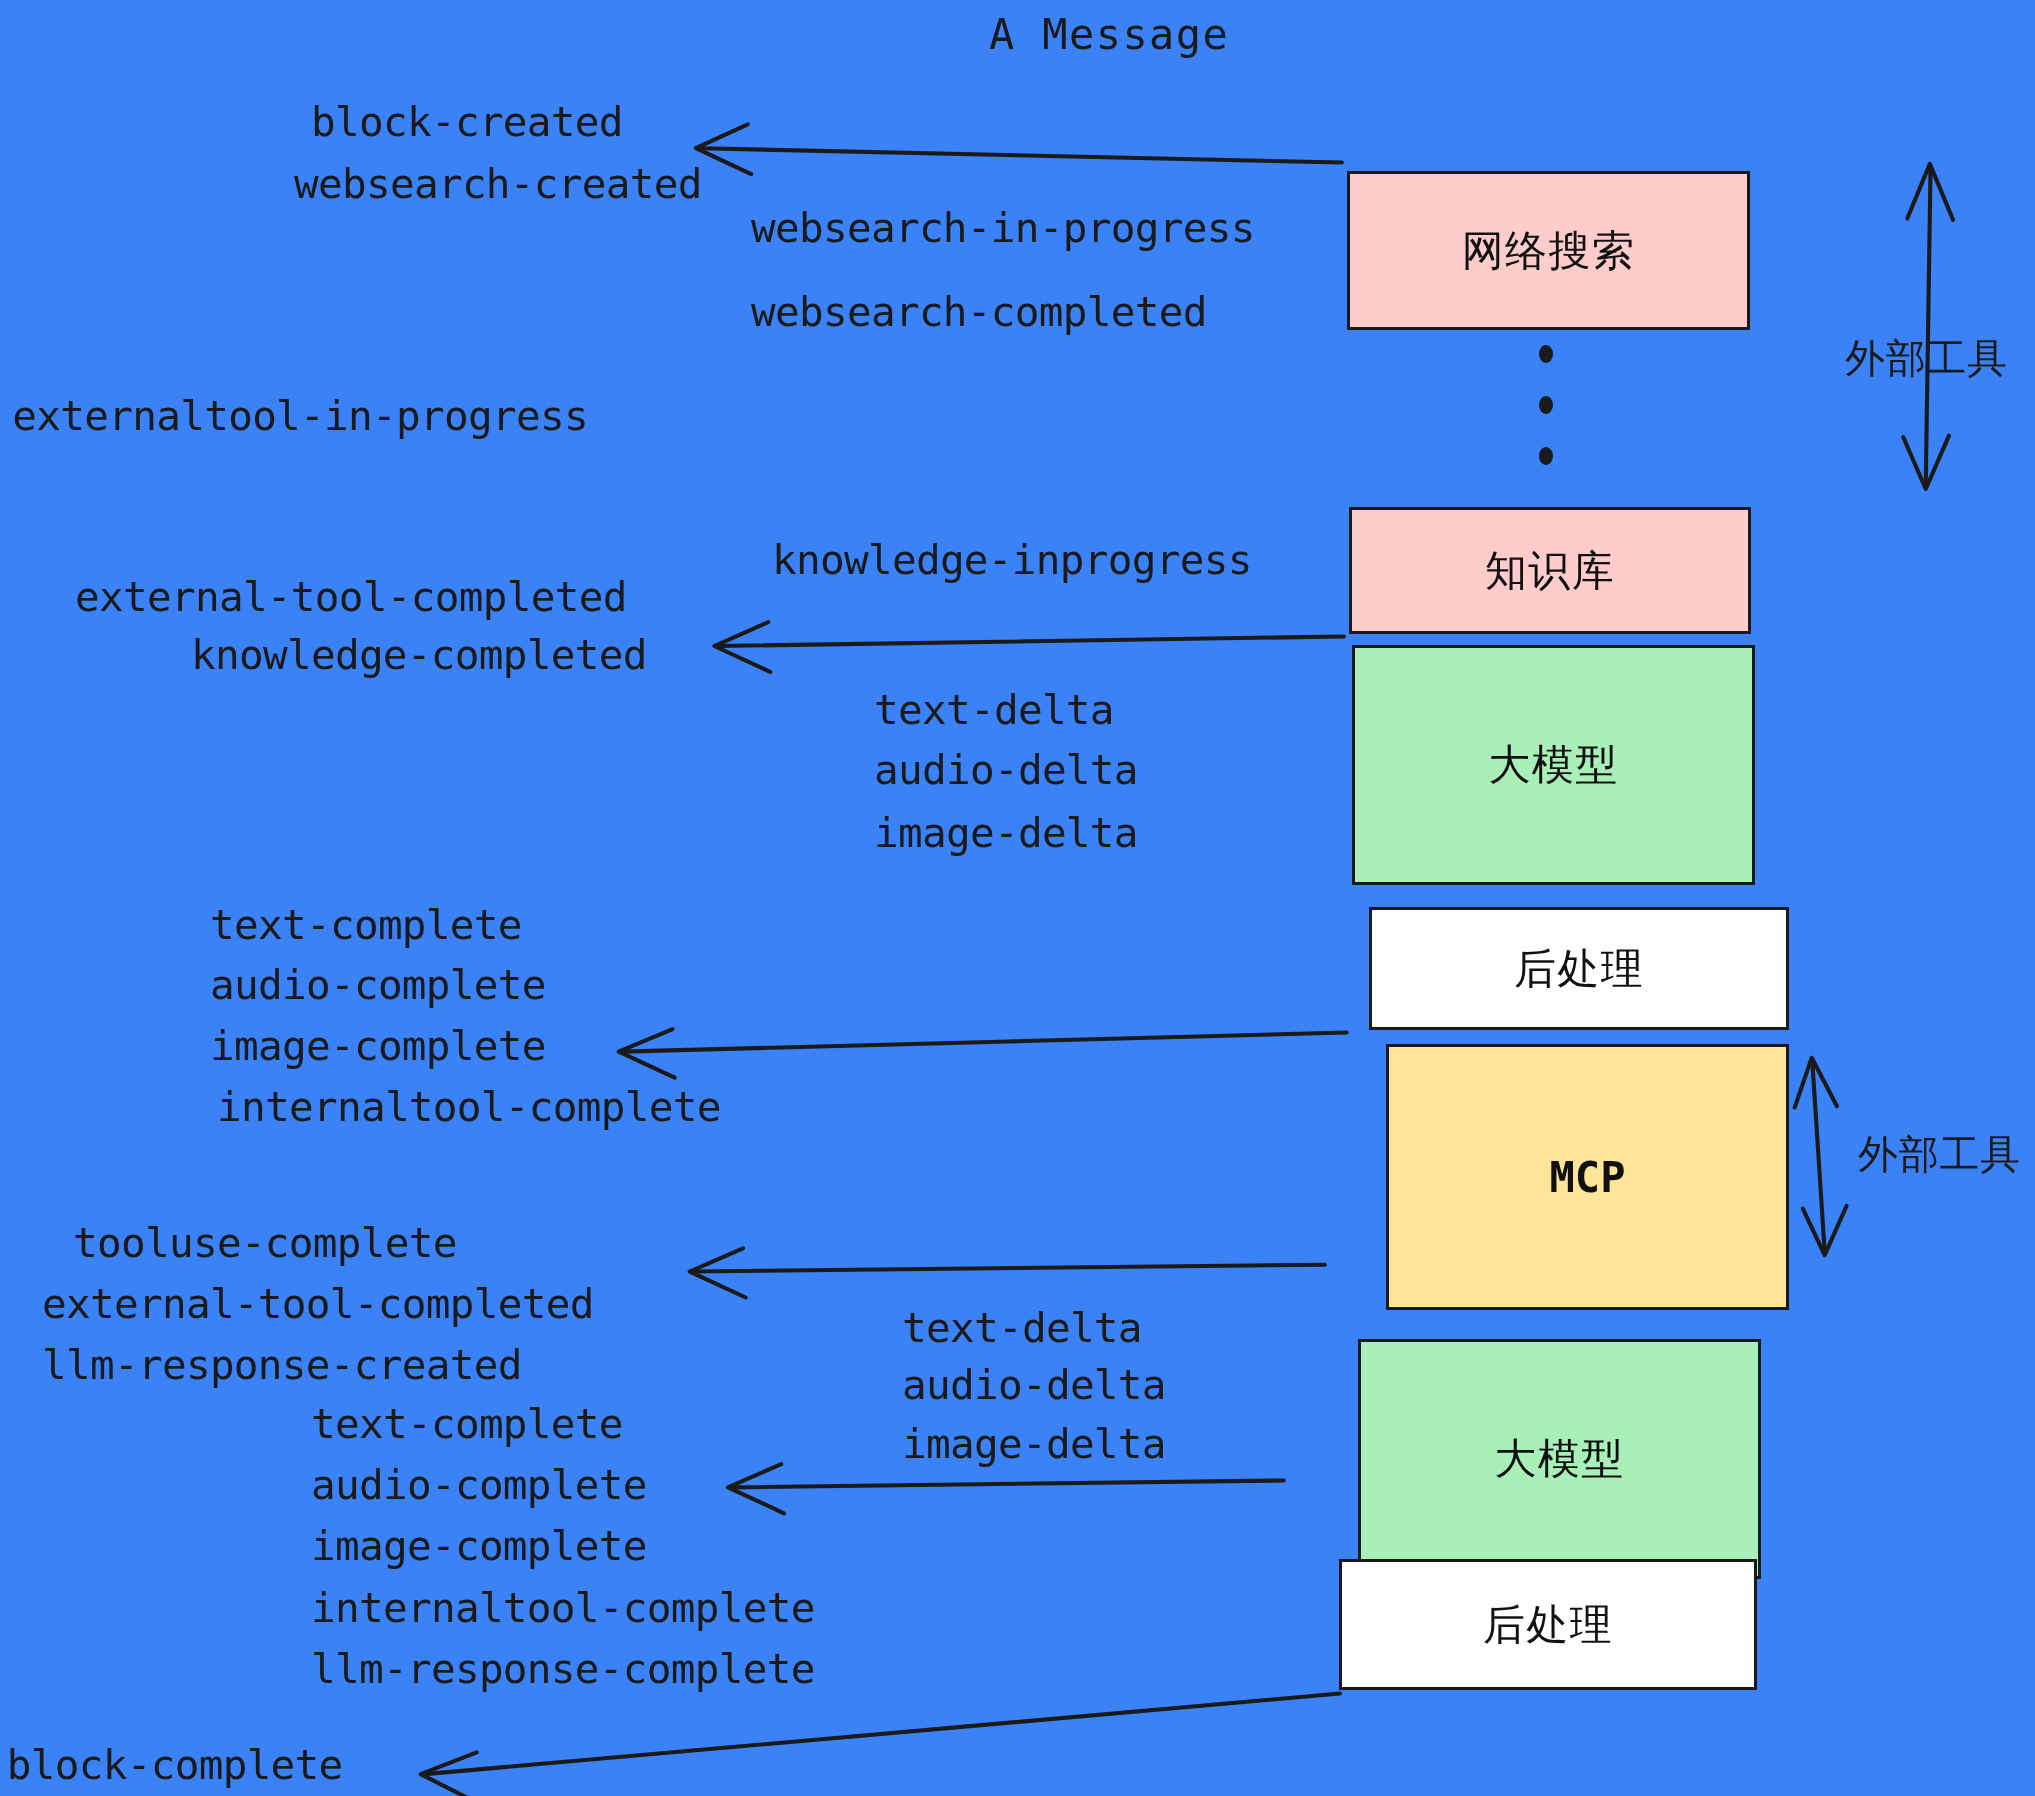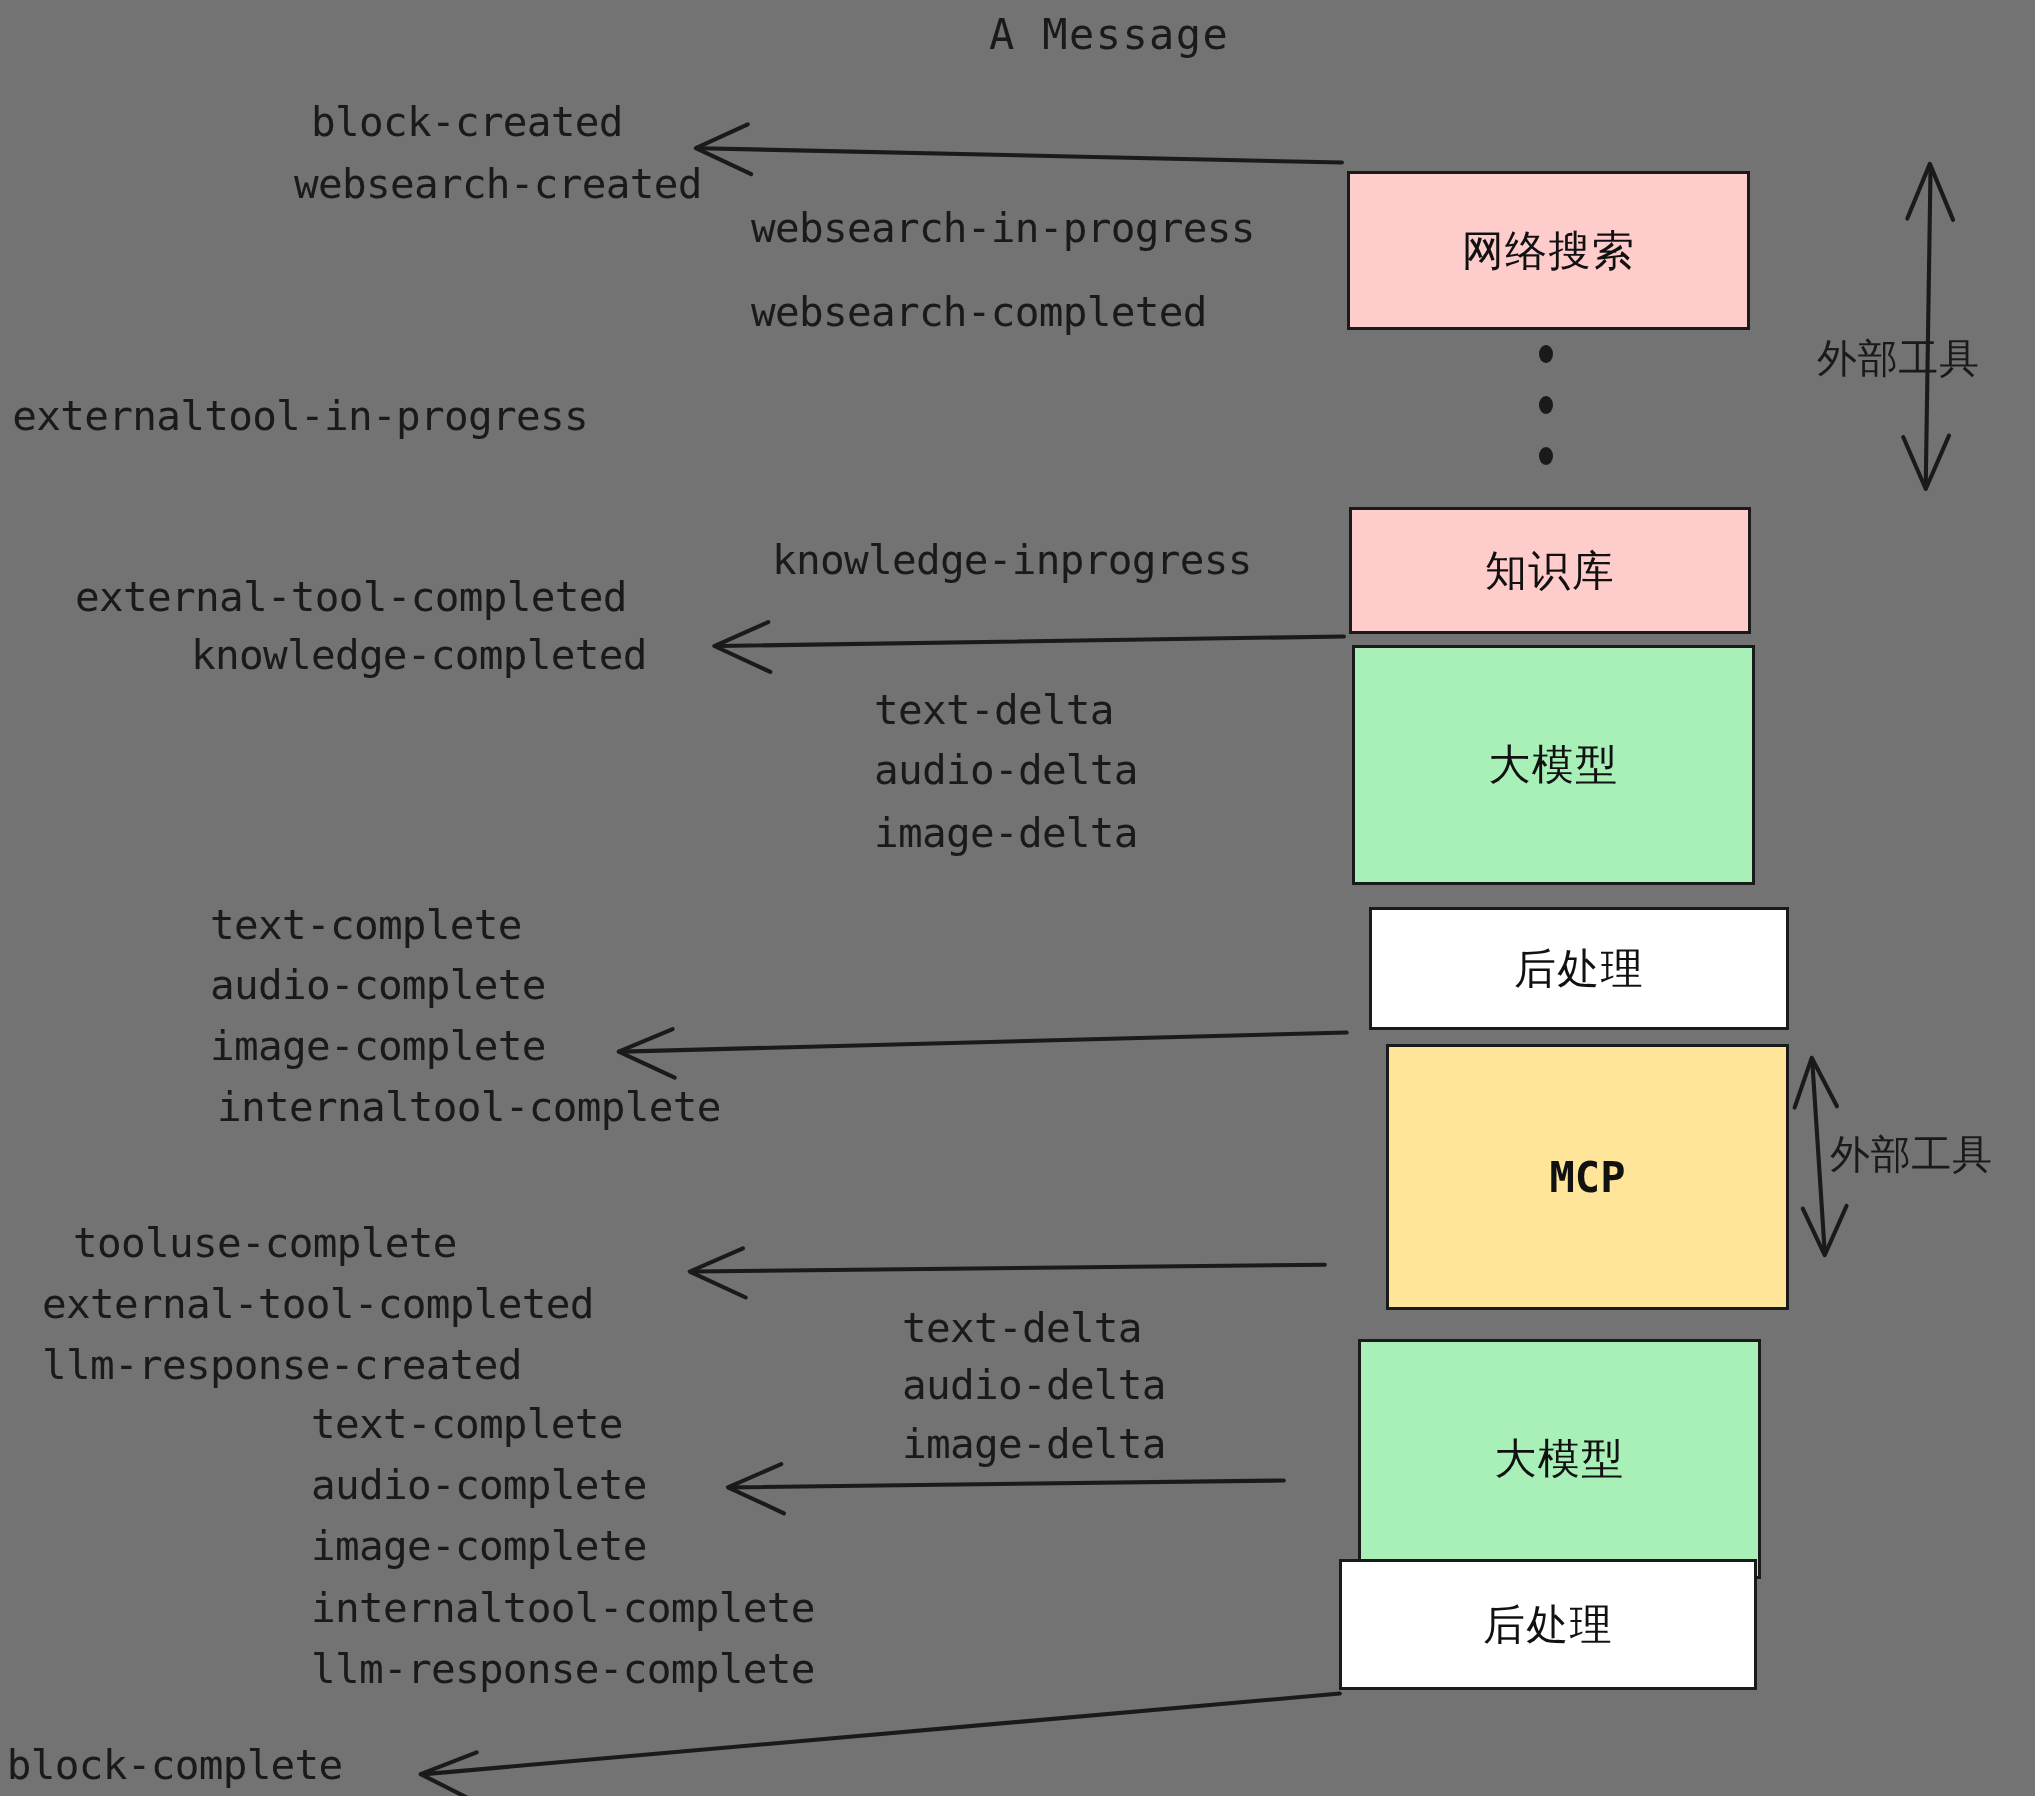"A Message" #stage { background: #737373 -> #3b82f6 }
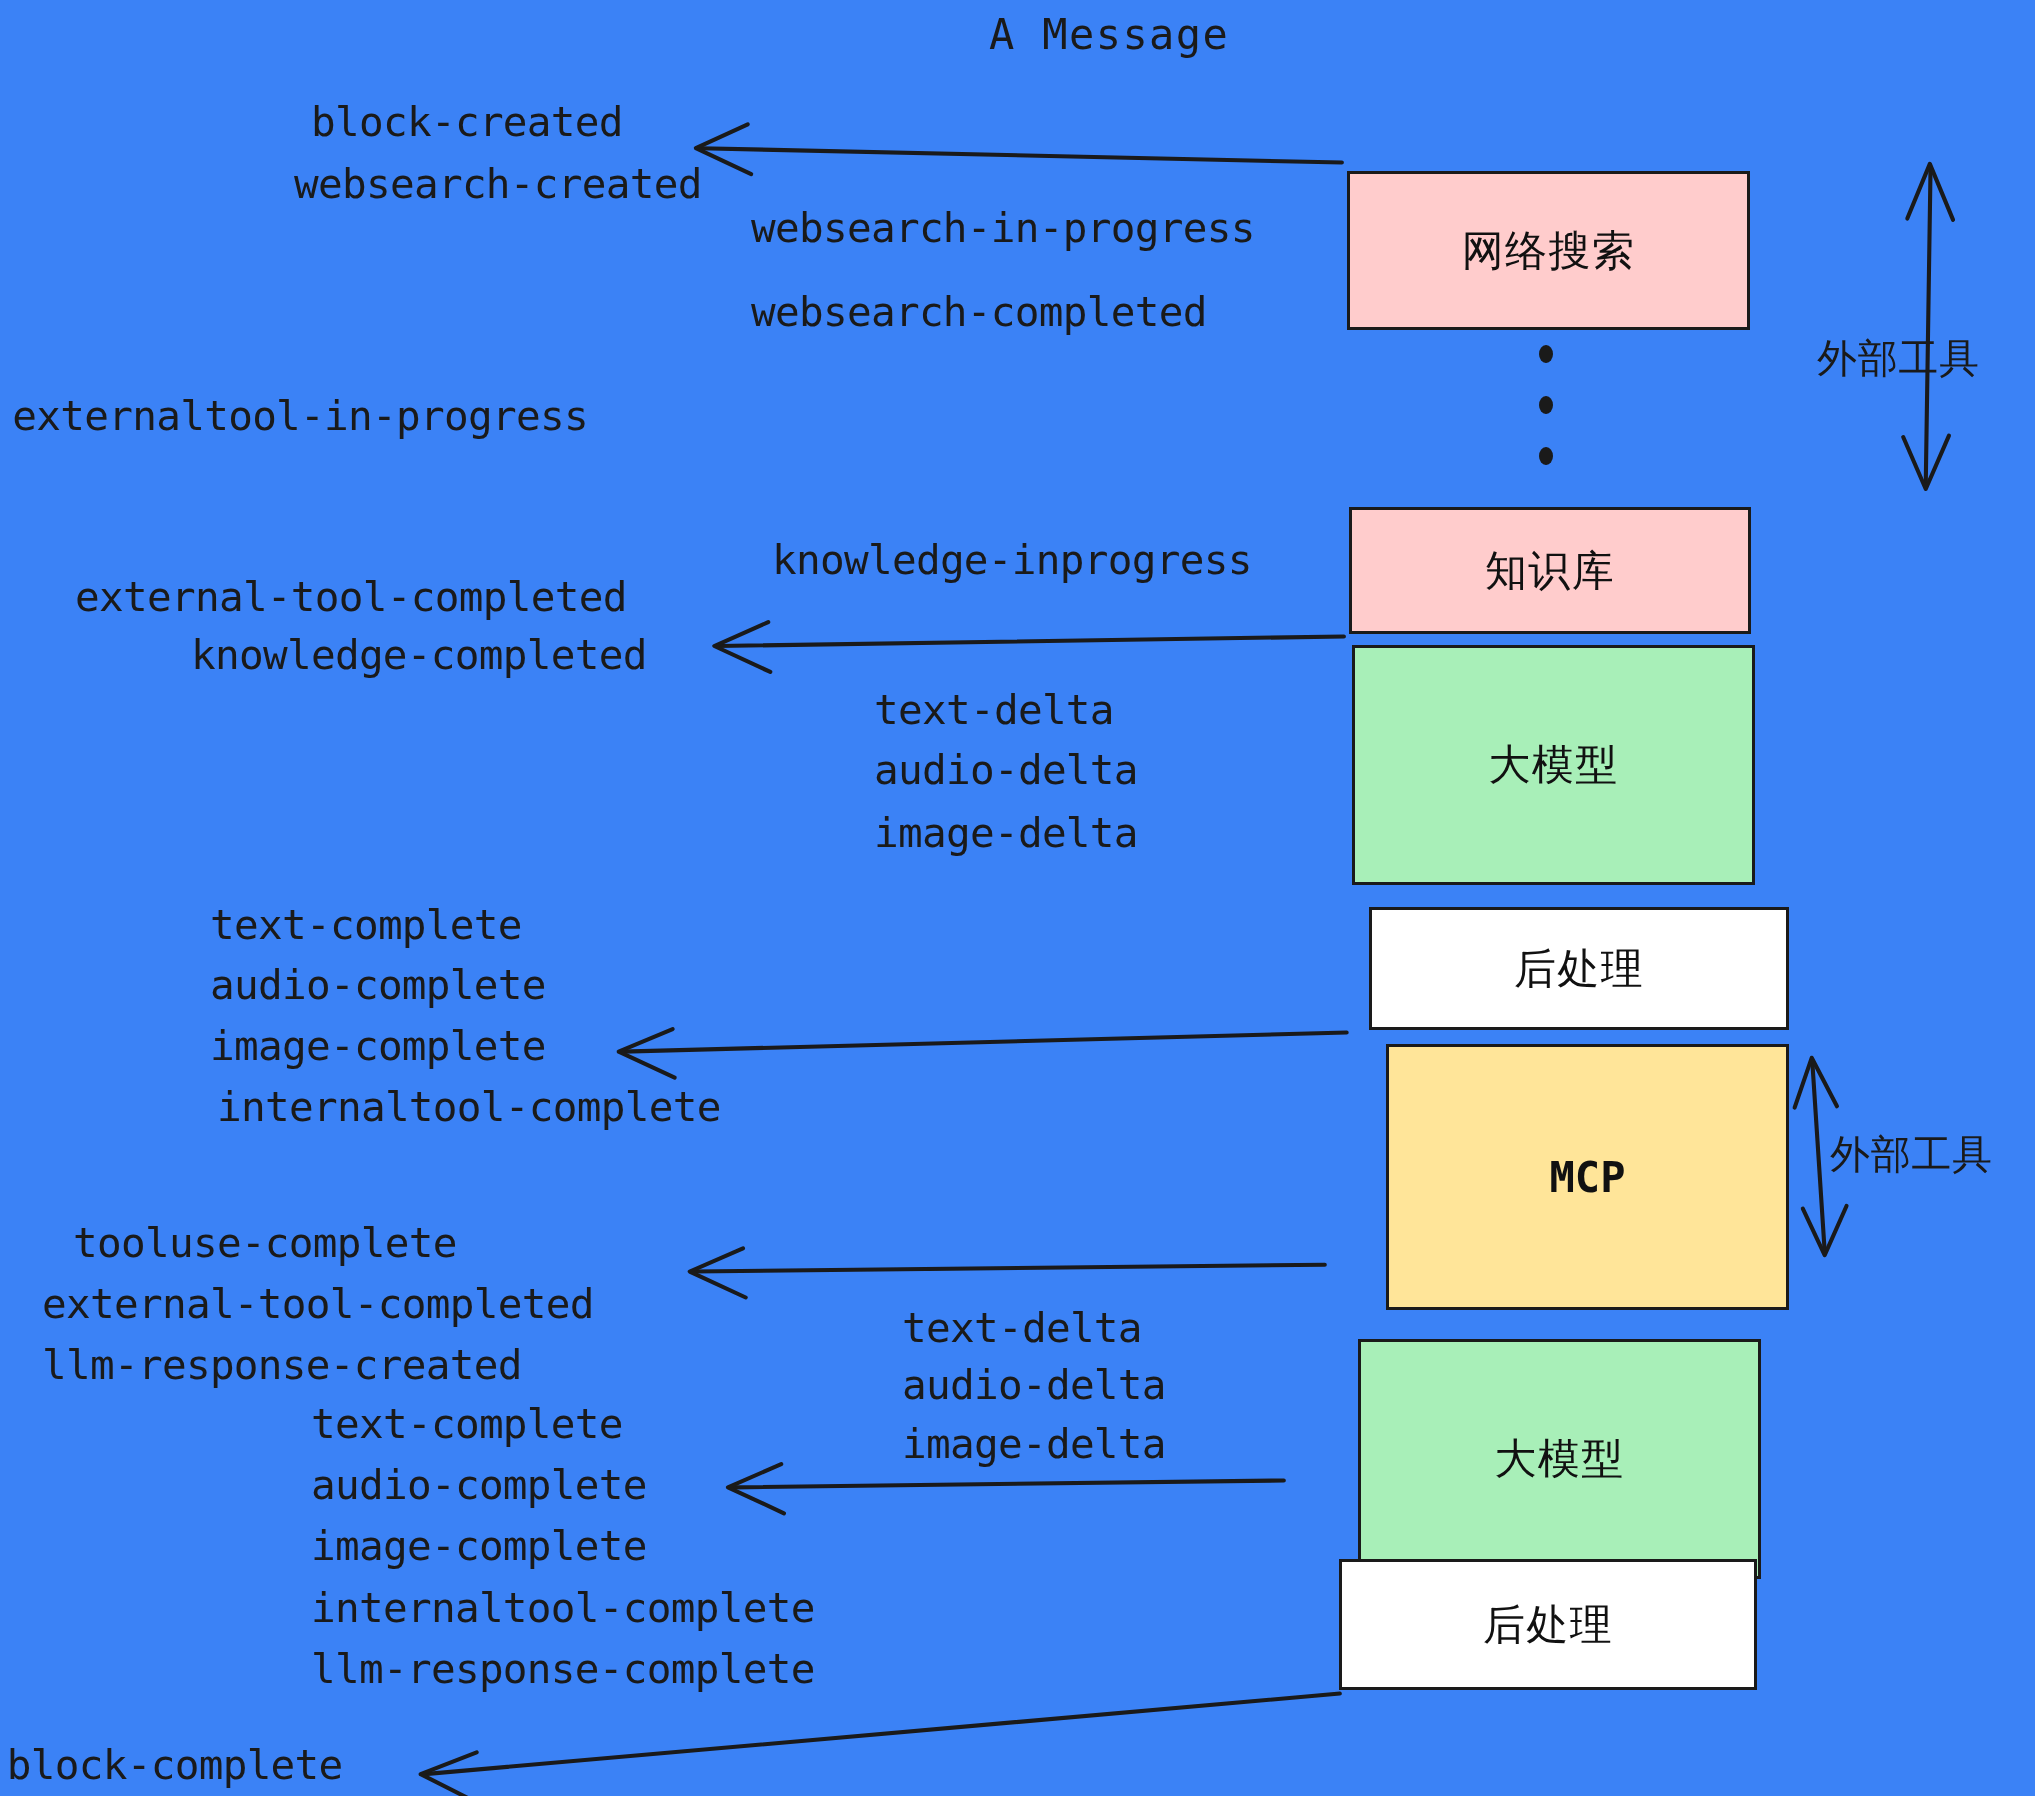"外部工具" .cnlabel { margin-left: none -> 28px }
